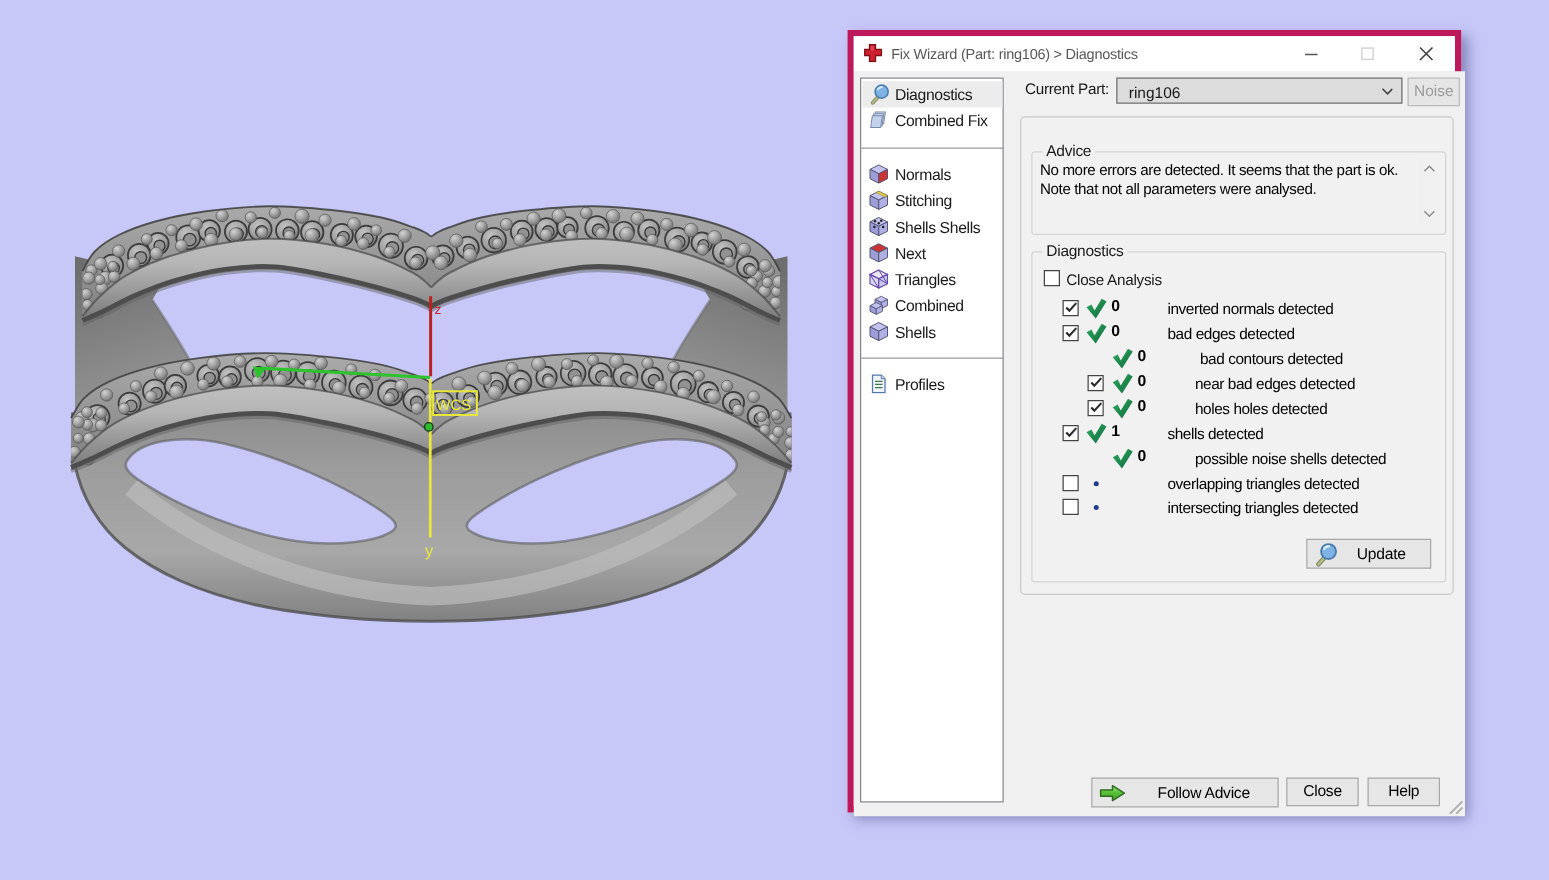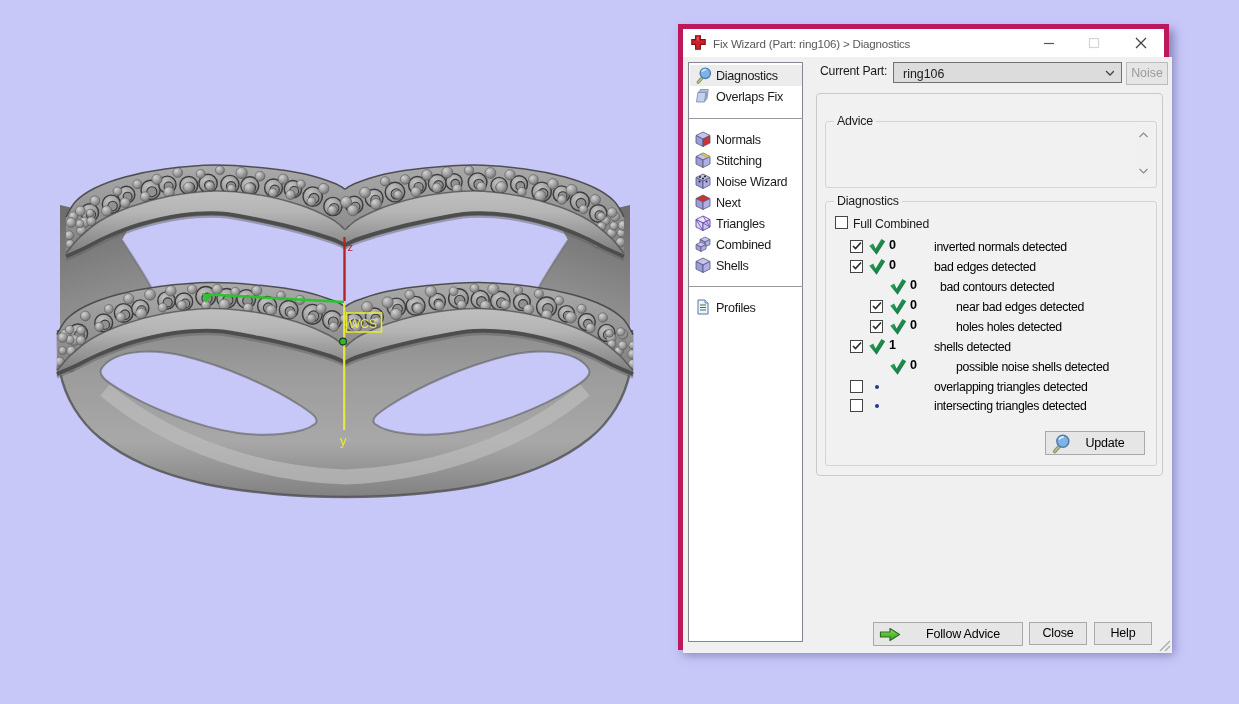"Overlaps Fix" span.lit { text: Overlaps -> Combined }
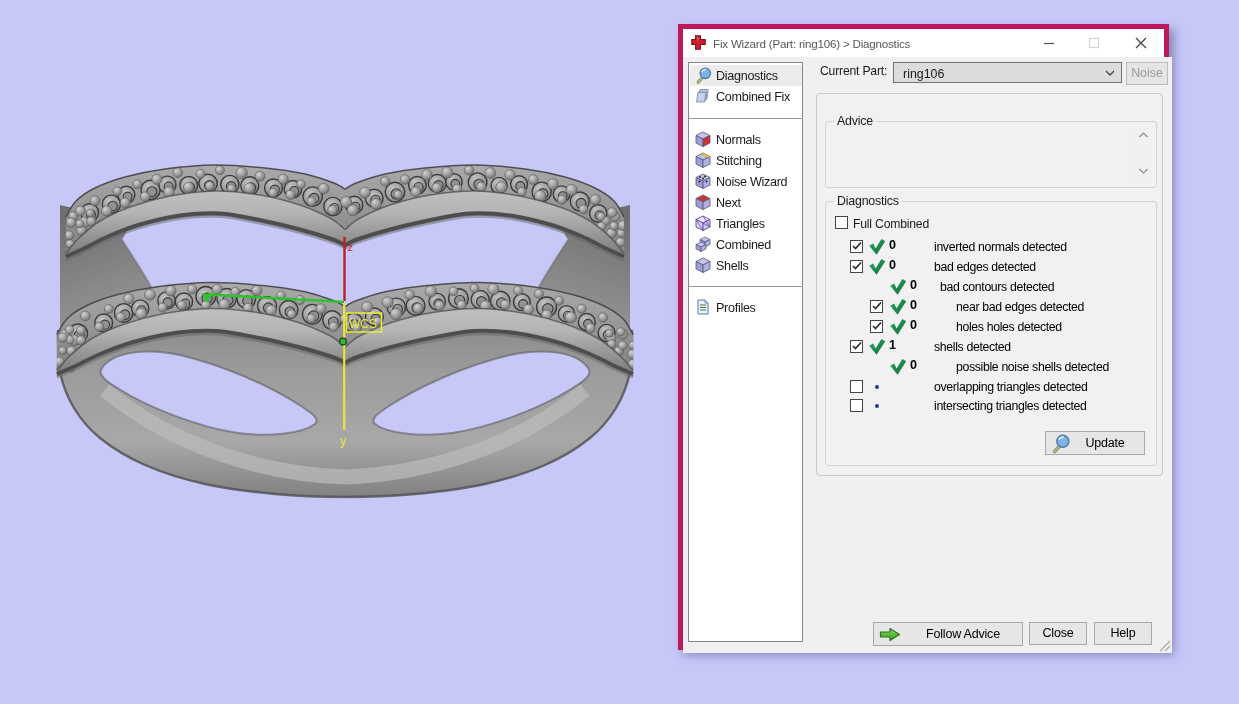"No more errors are detected." div { html: none -> <div>No more errors are detected. It seems that the part is ok.<br>Note that not all parameters were analysed.</div> }
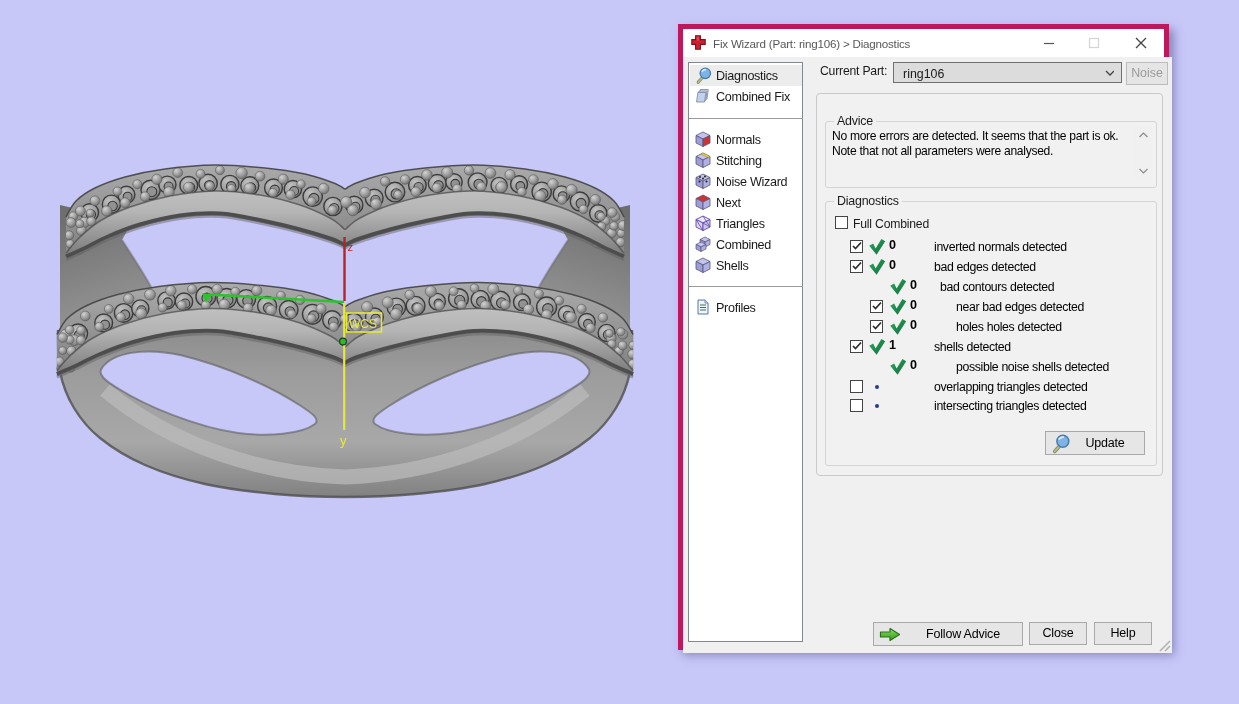"Noise Wizard" span.lit { text: Noise Wizard -> Shells Shells }
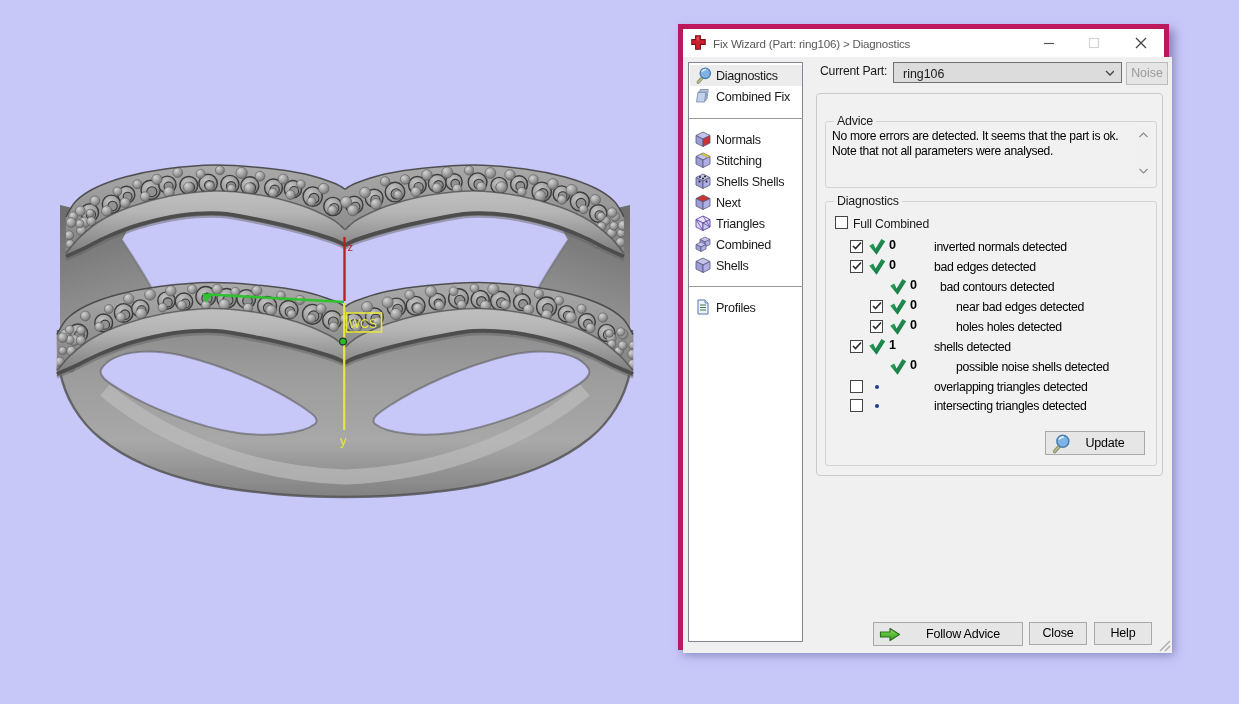"Full Combined" div.lbl { text: Full Combined -> Close Analysis }
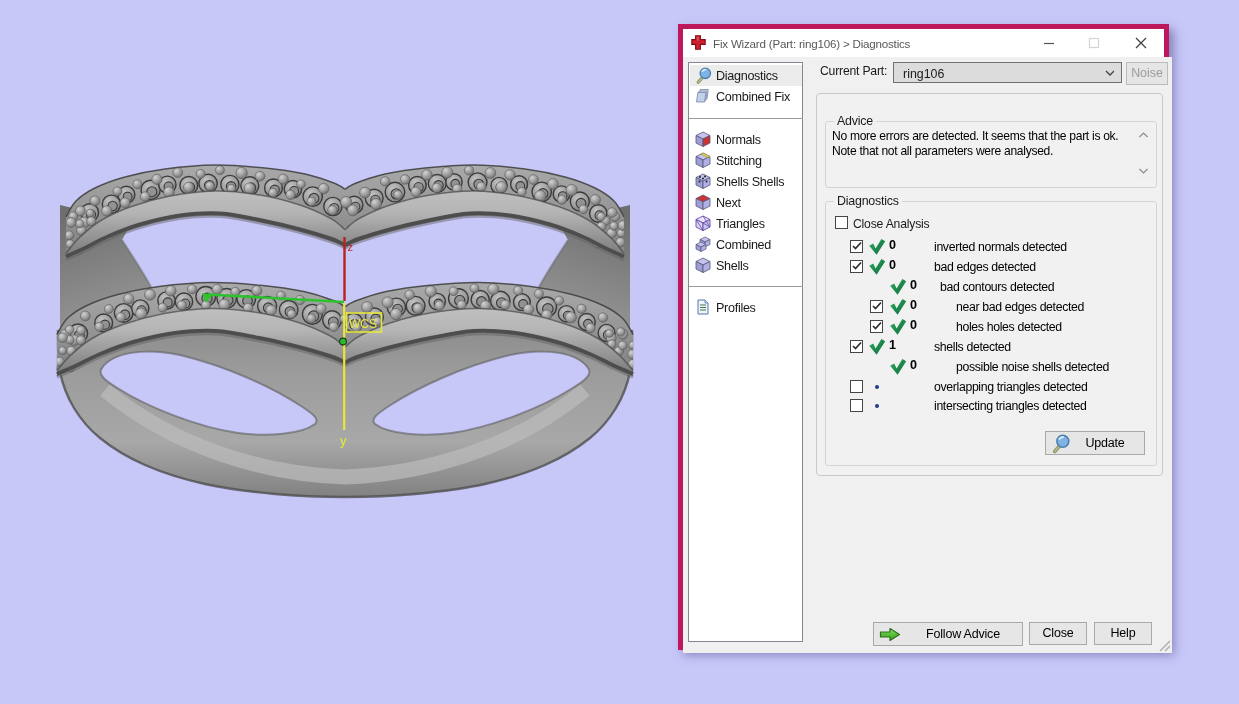"bad contours detected" div.rowtxt { left: 940px -> 960px }
